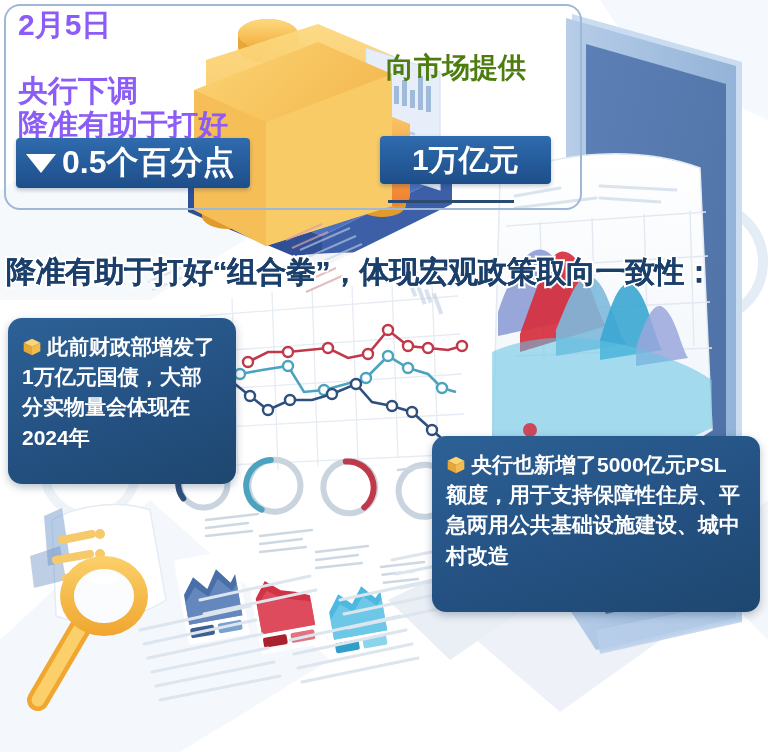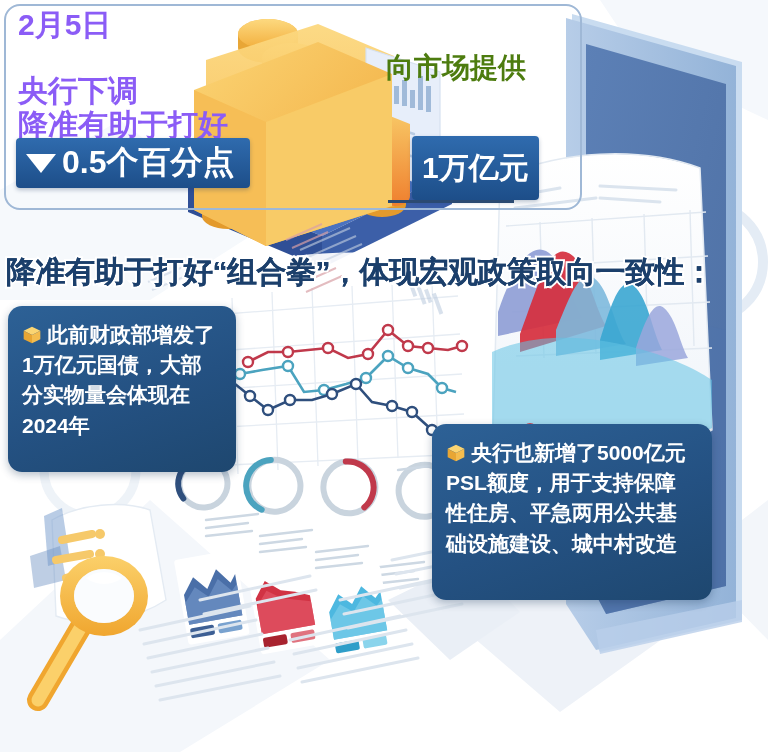"1万亿元" #badge-amount { height: 64px -> 48px; left: 412px -> 380px; padding: 0 10px -> 0 32px }
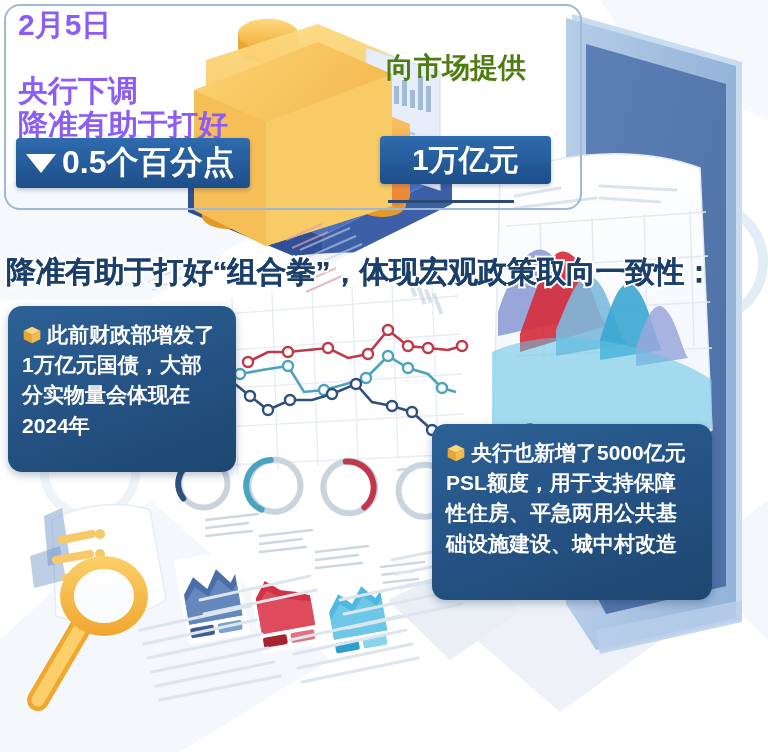"此前财政部增发了1万亿元国债，大部分实物量会体现在2024年" .info-box { margin-top: none -> 12px }
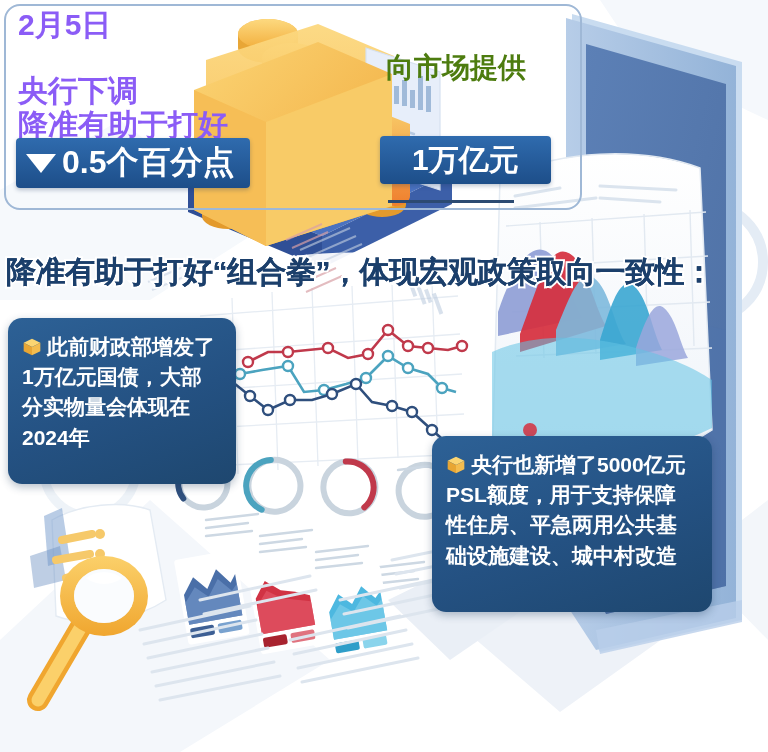"央行也新增了5000亿元PSL额度，用于支持保障性住房、平急两用公共基础设施建设" #info-right { width: 280px -> 328px }
